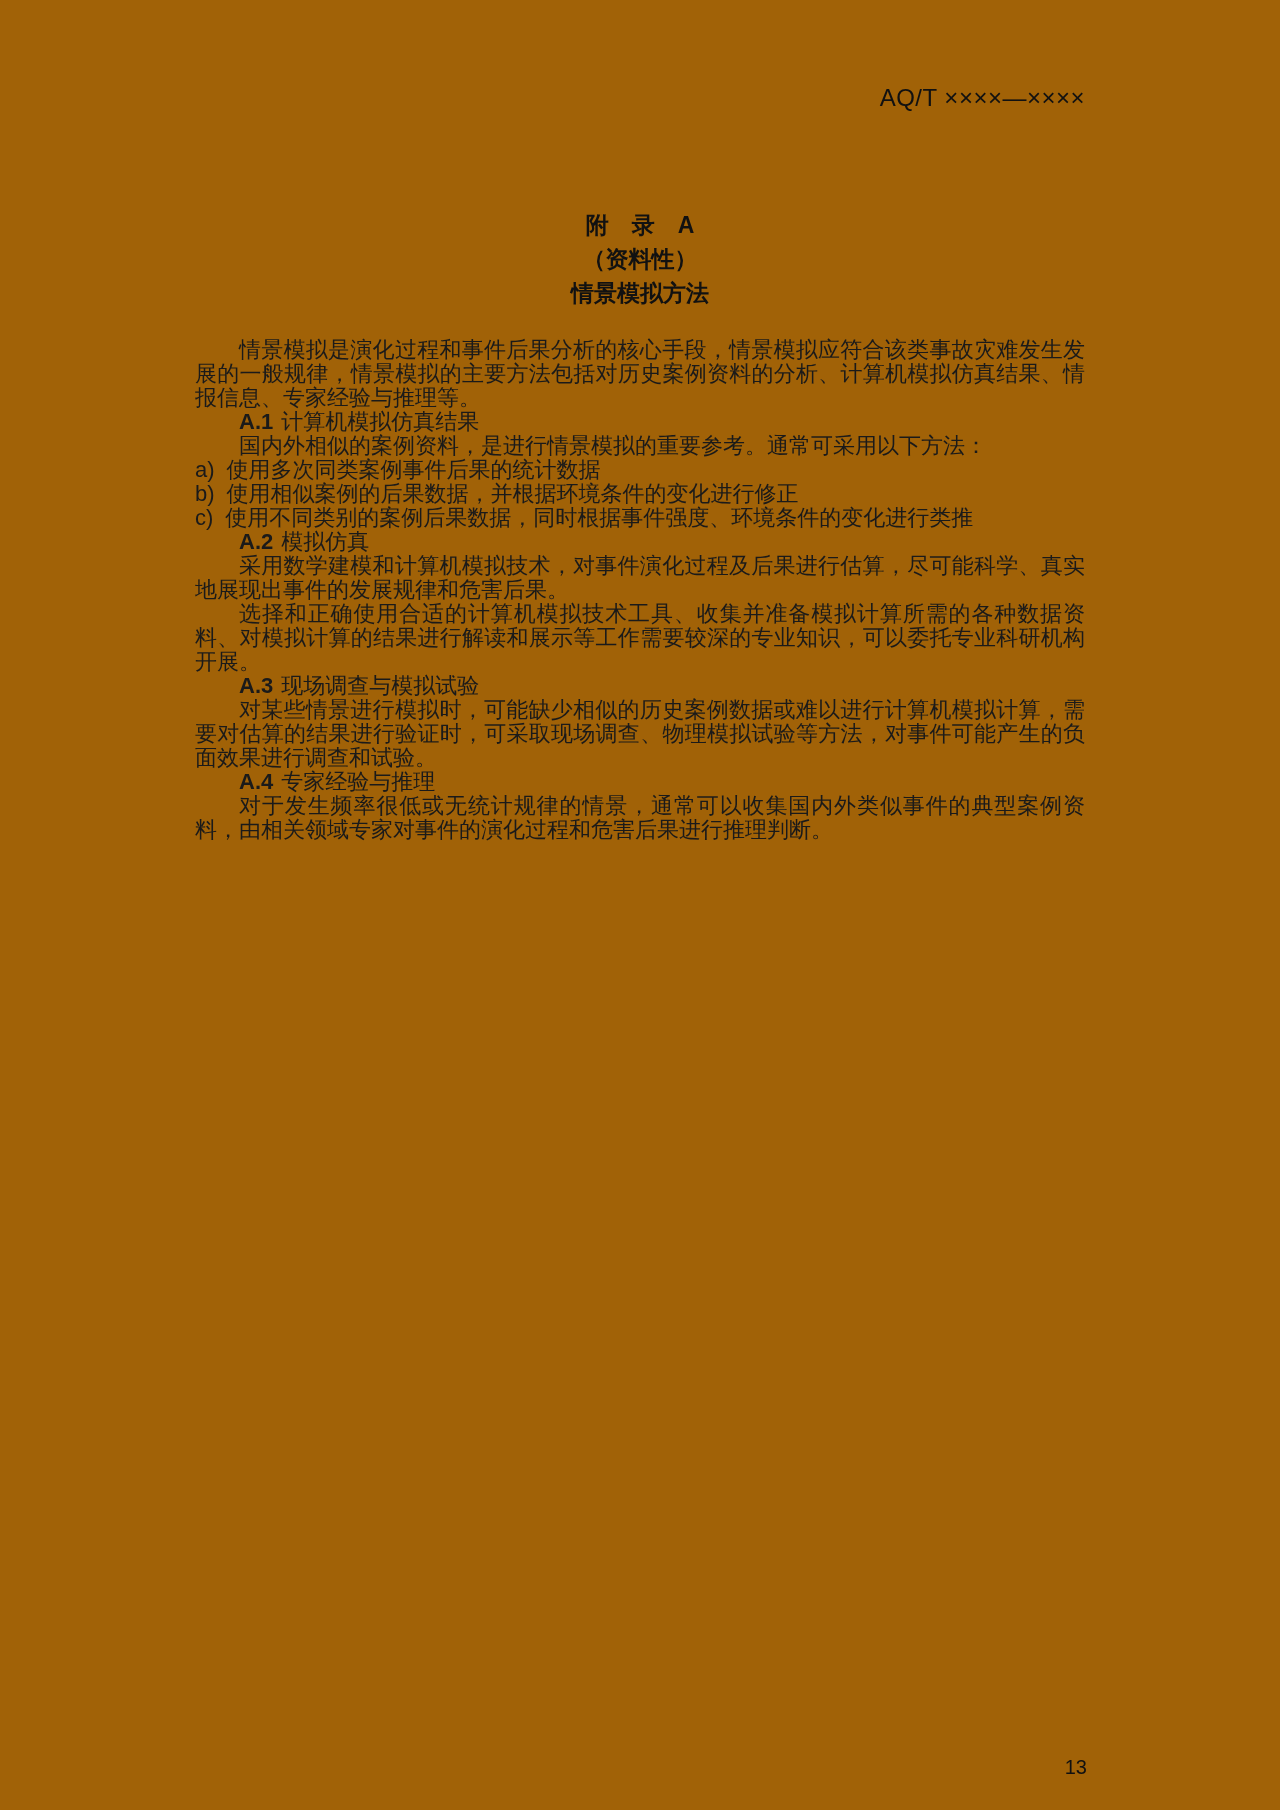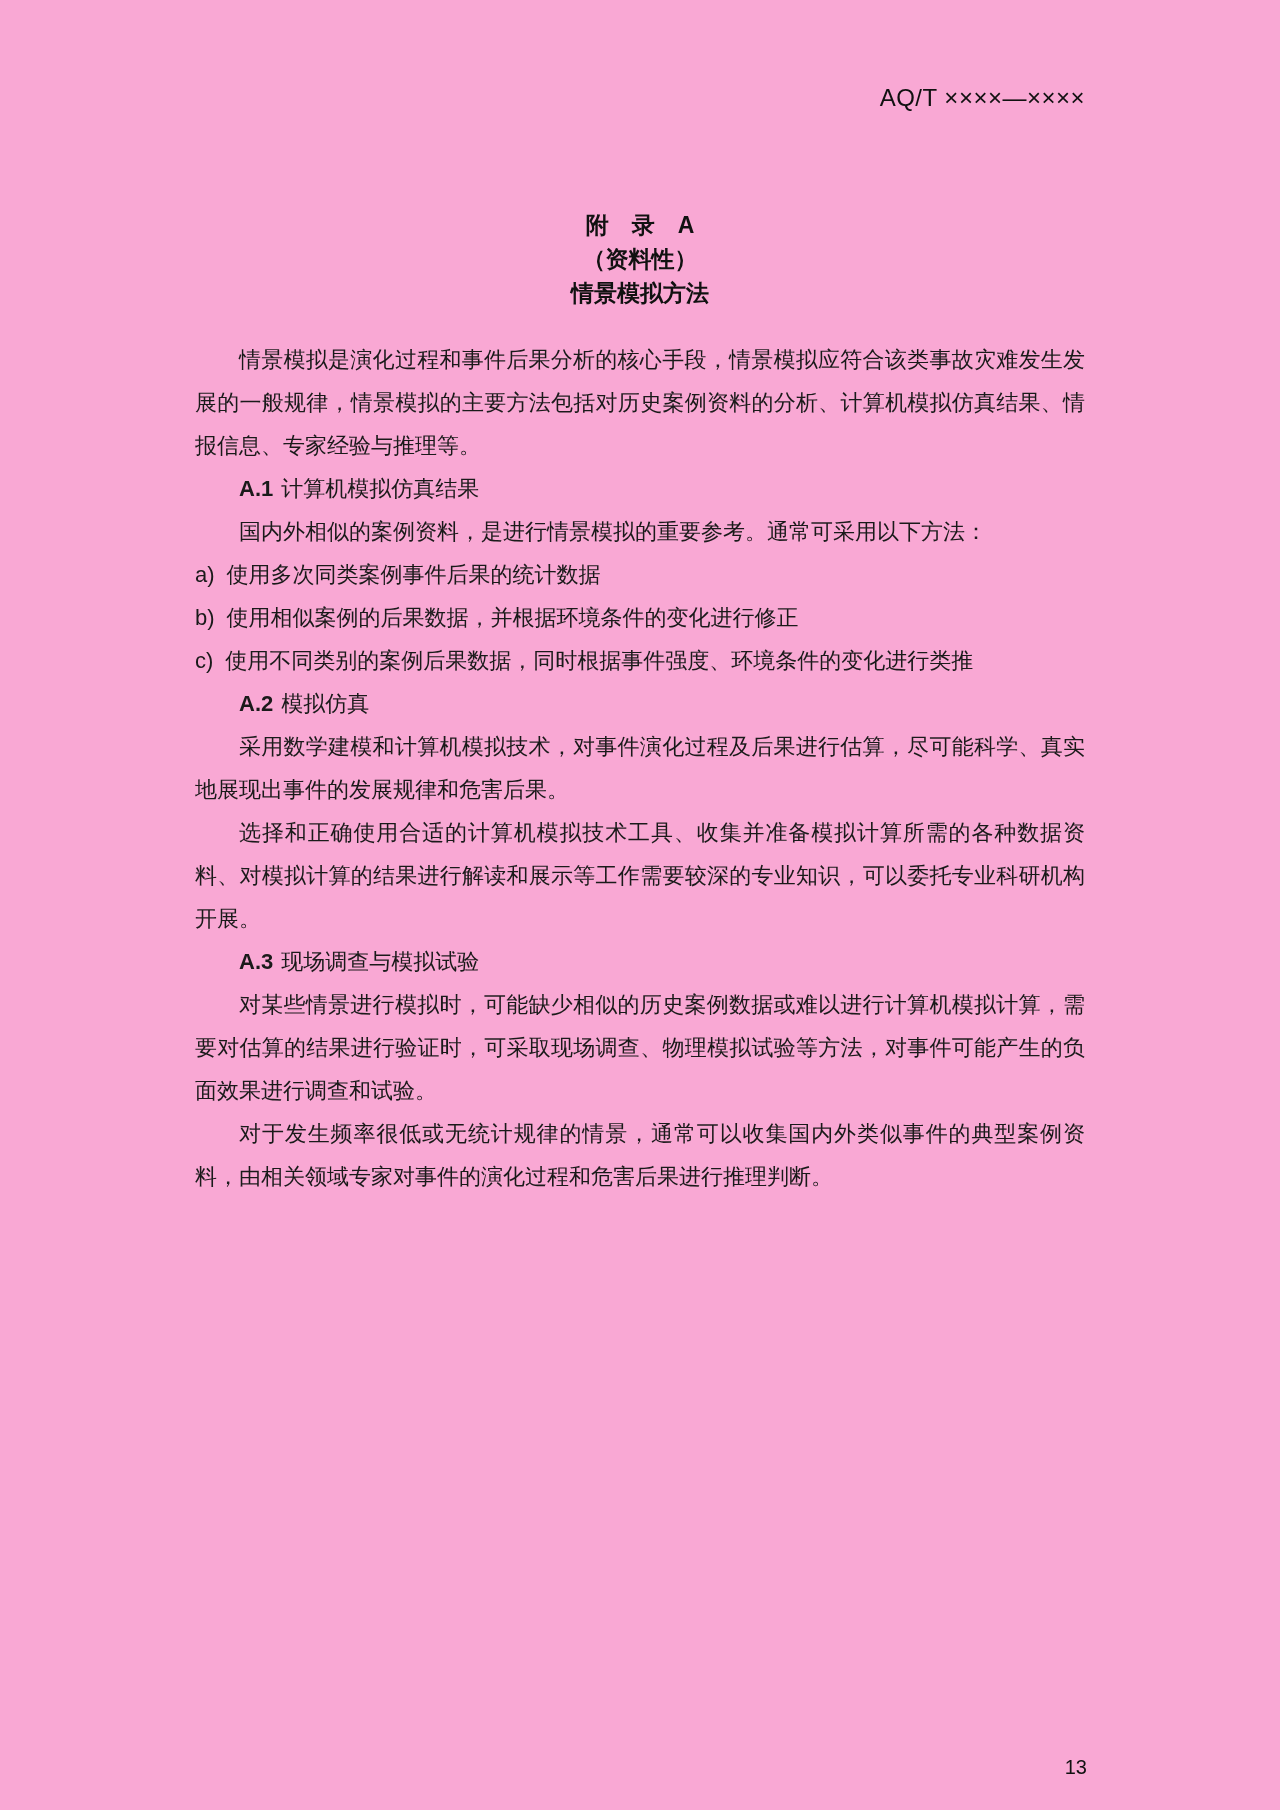"AQ/T ××××—××××" .page { background: #f9a8d4 -> #a16207 }
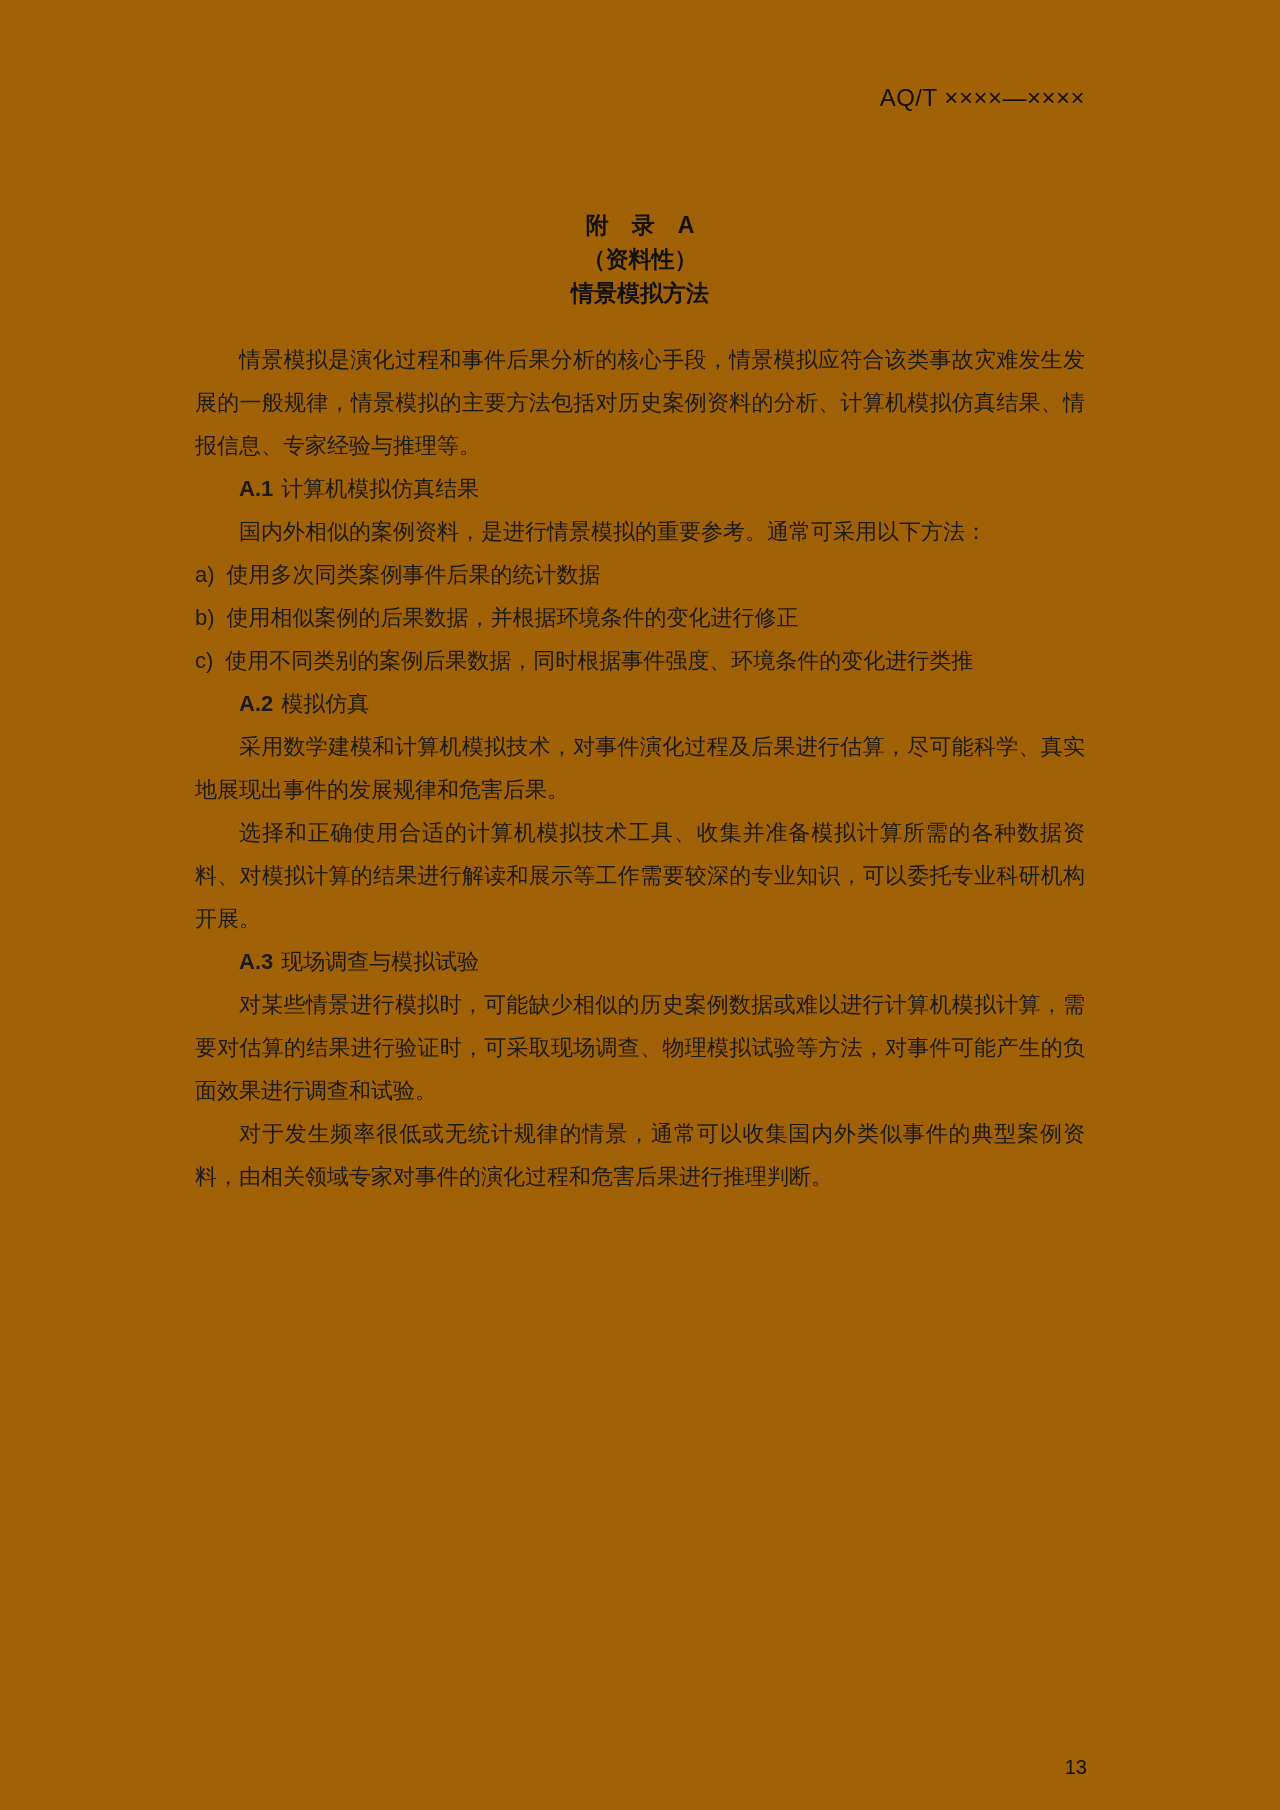"情景模拟是演化过程和事件后果分析的核心手段，情景模拟应符合该类事故灾难发生发展的" .content { line-height: 43px -> 24px }
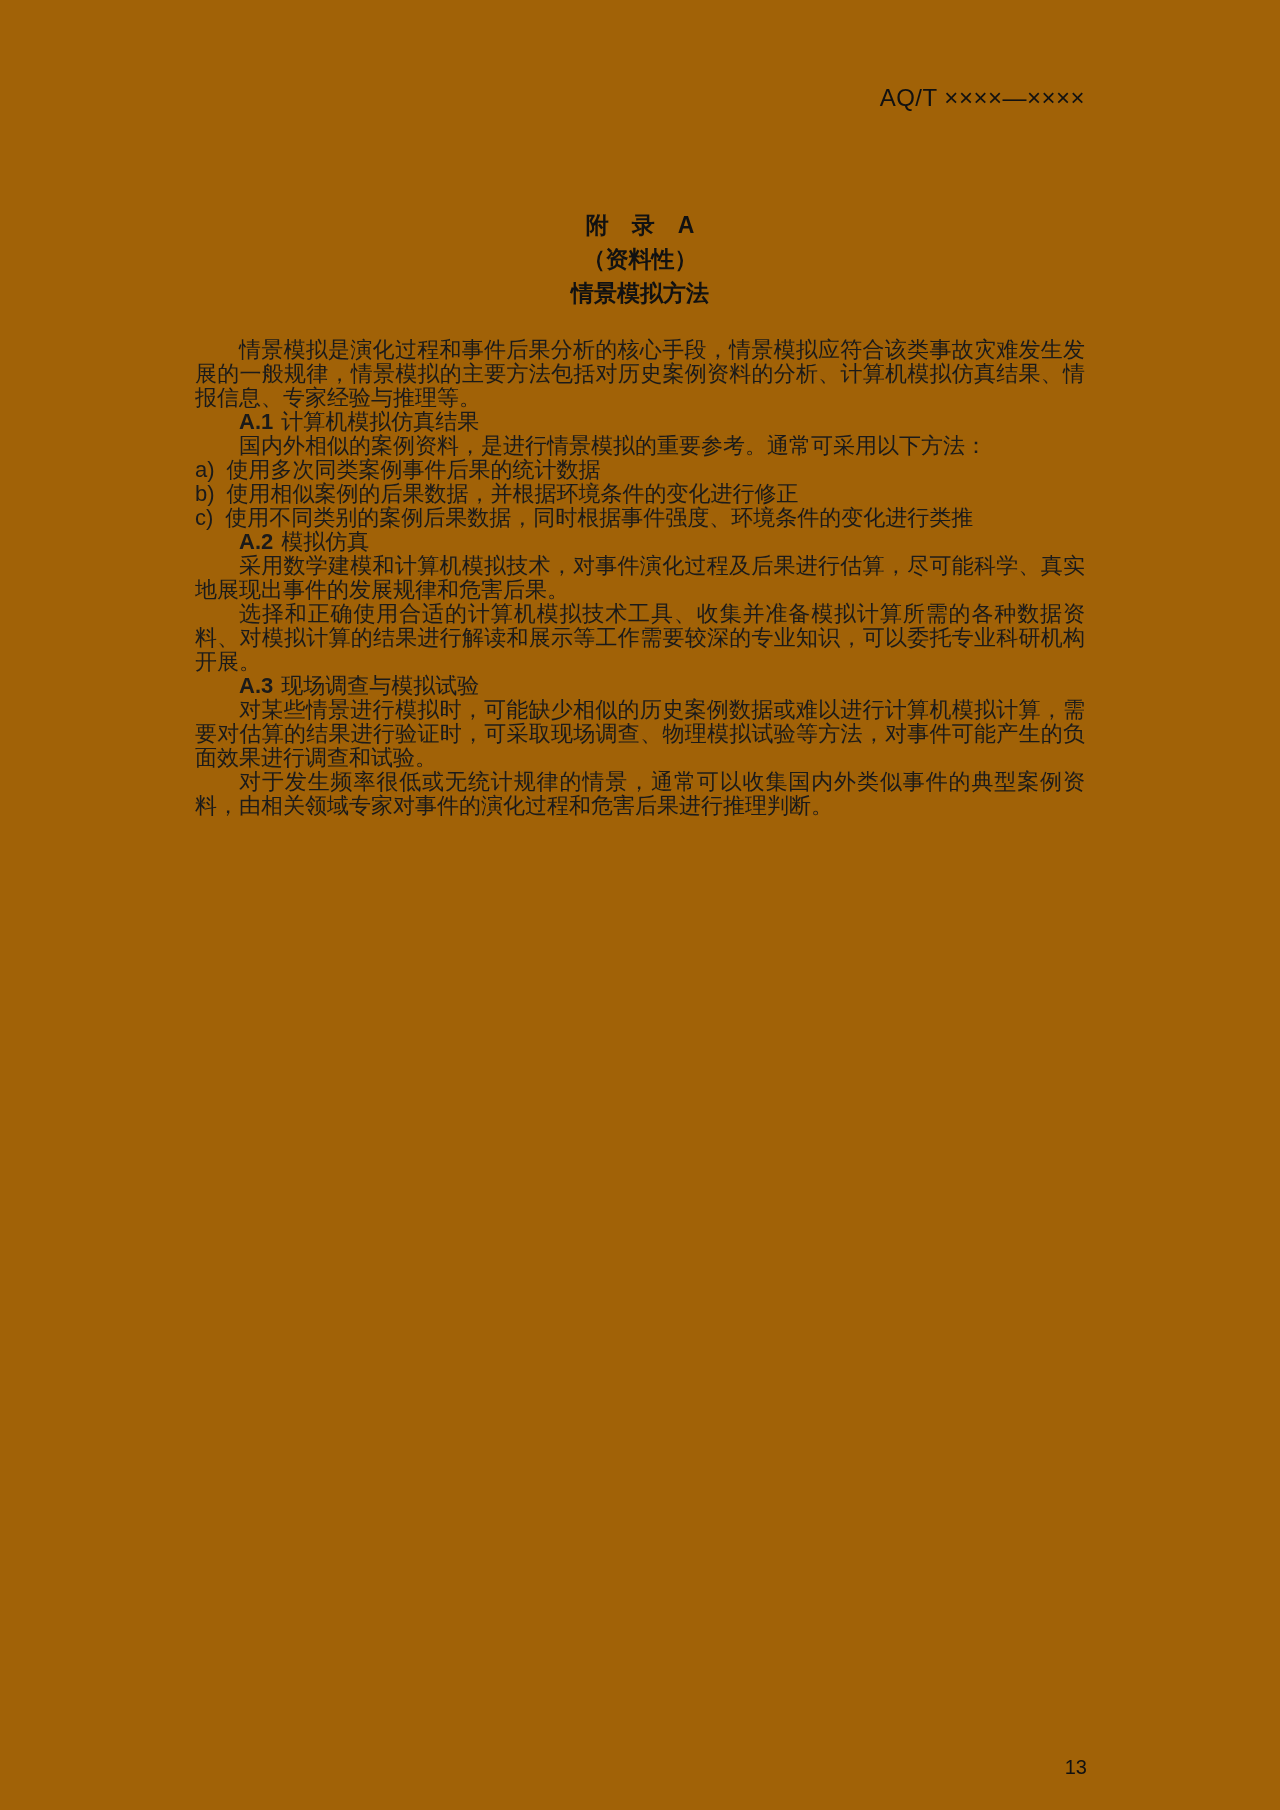"A.4 专家经验与推理" div.clause { html: none -> <div> <span>A.4</span><span>专家经验与推理</span> </div> }
